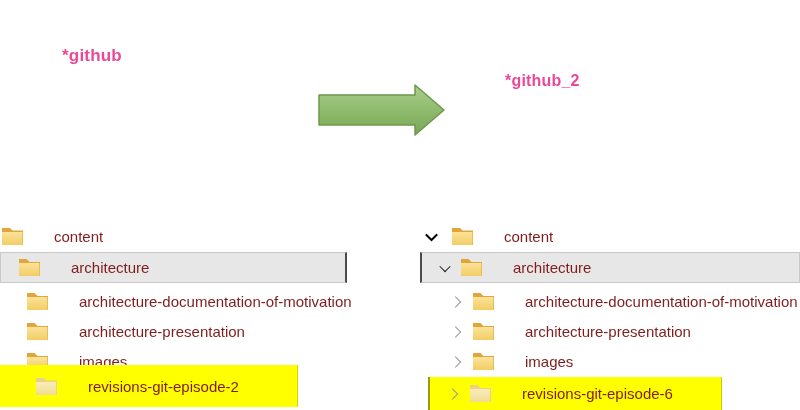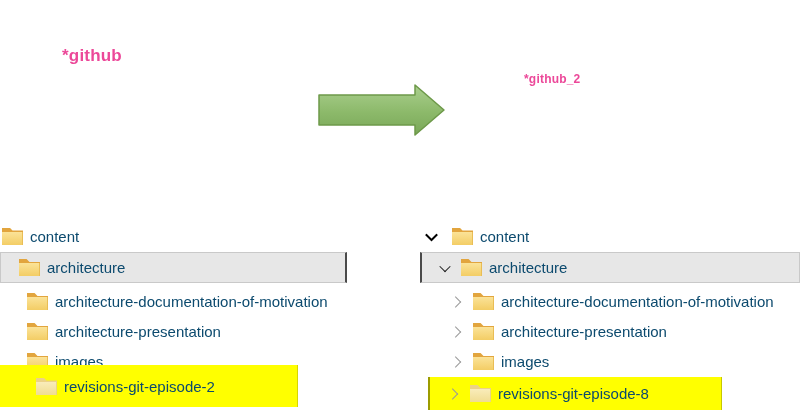"*github_2" .repo-label.right { font-size: 12px -> 16px; left: 524px -> 505px }
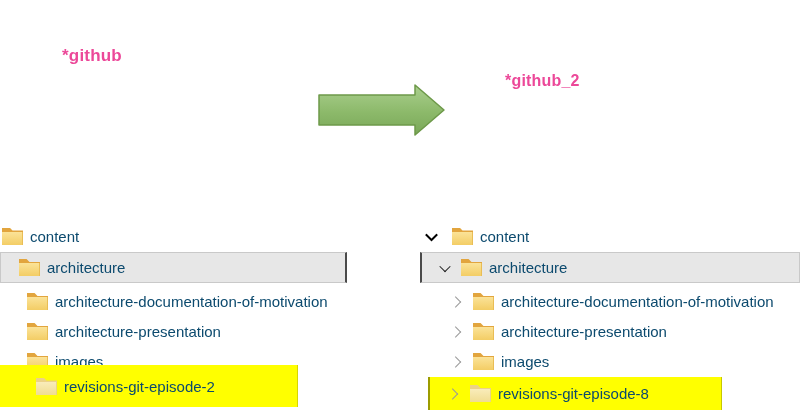"content" .row .label { color: #0c4a6e -> #7f1d1d; margin-left: none -> 24px }
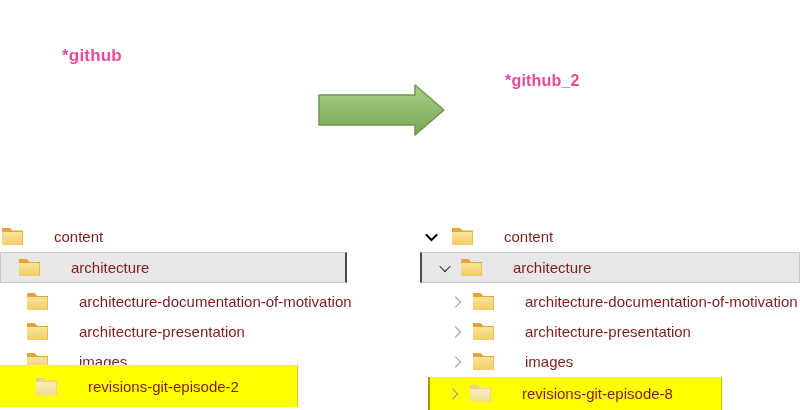"revisions-git-episode-8" span.label { text: revisions-git-episode-8 -> revisions-git-episode-6 }
